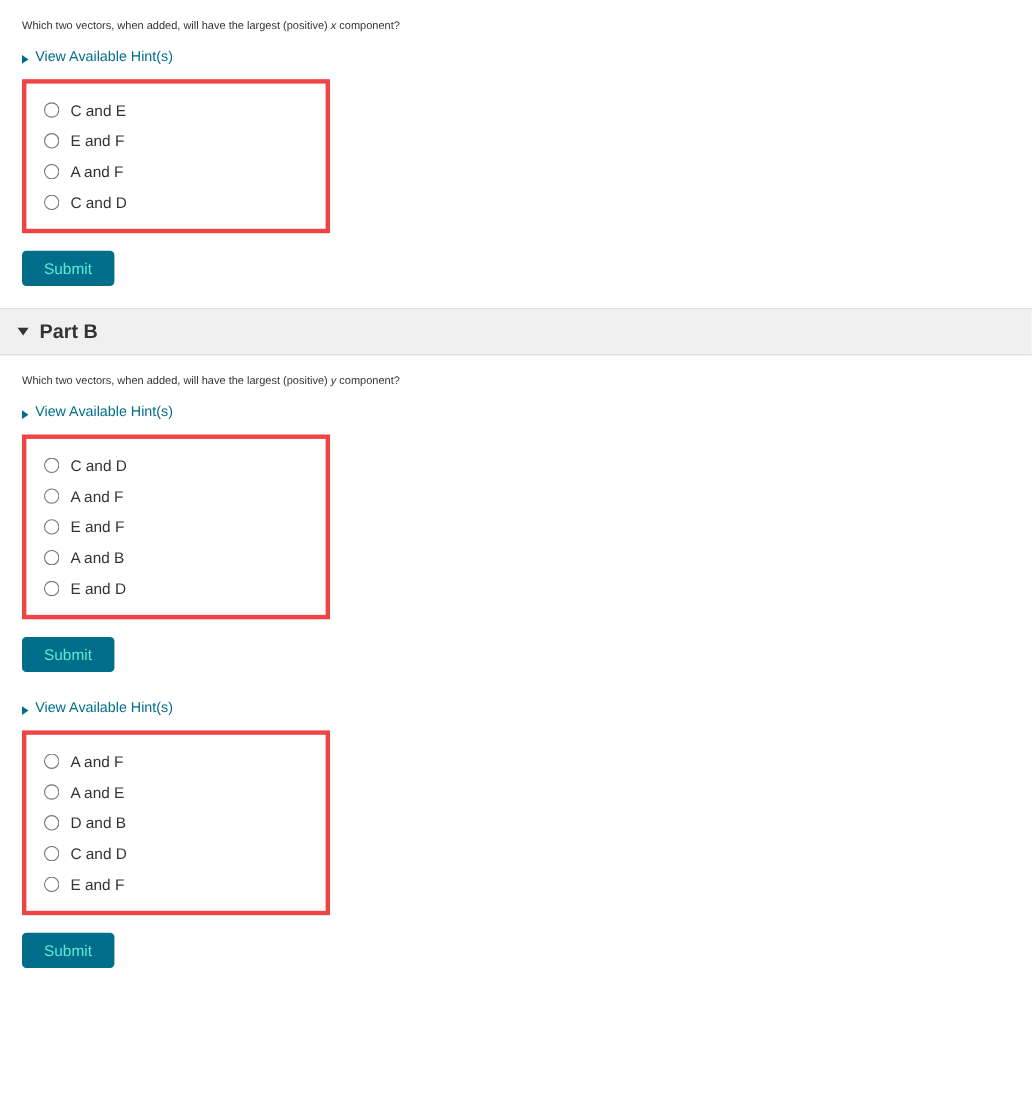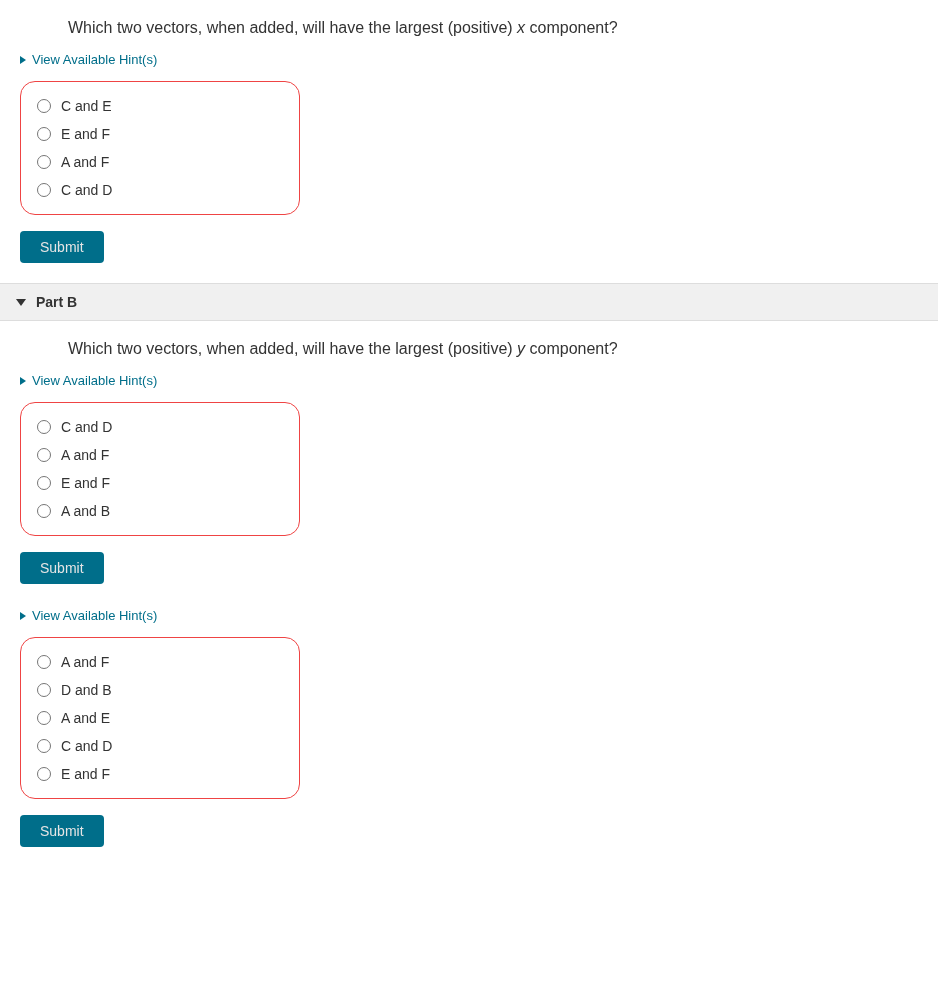"Which two vectors, when added," .question-text { font-size: 16px -> 10px; margin-left: 48px -> none }
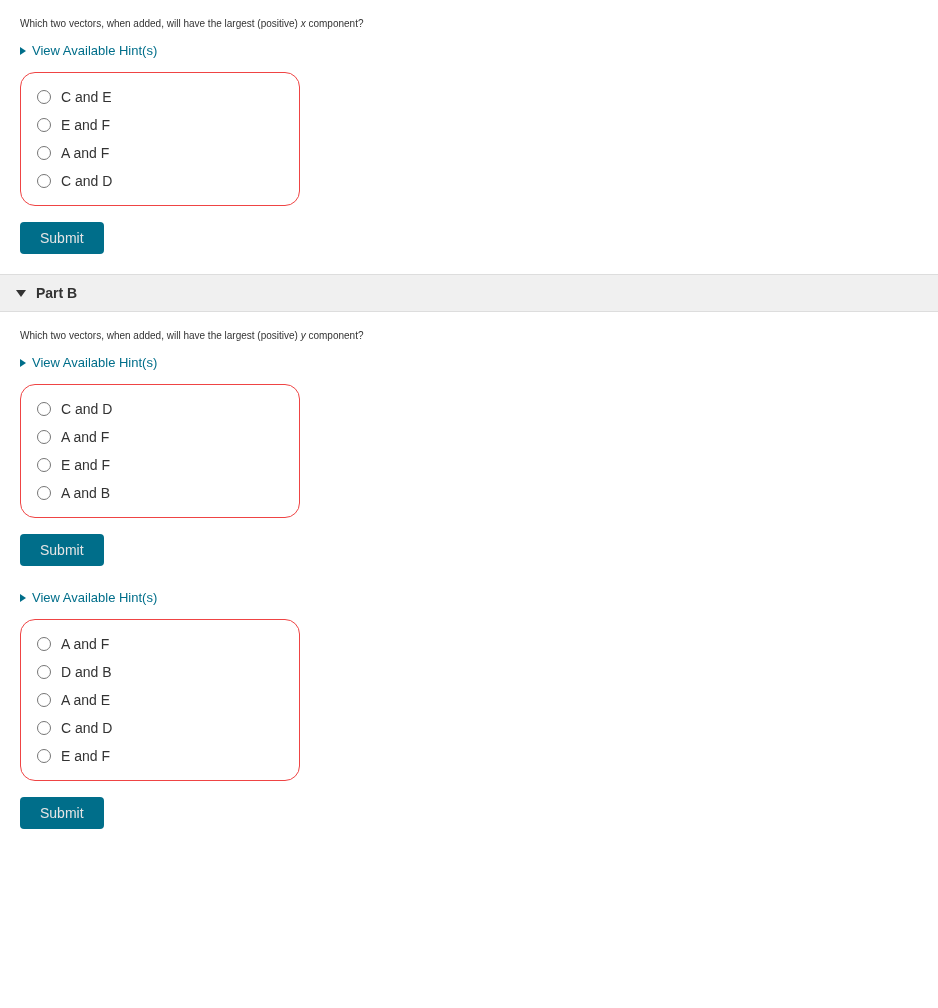"View Available Hint(s)" .hint-link { align-items: center -> flex-end }
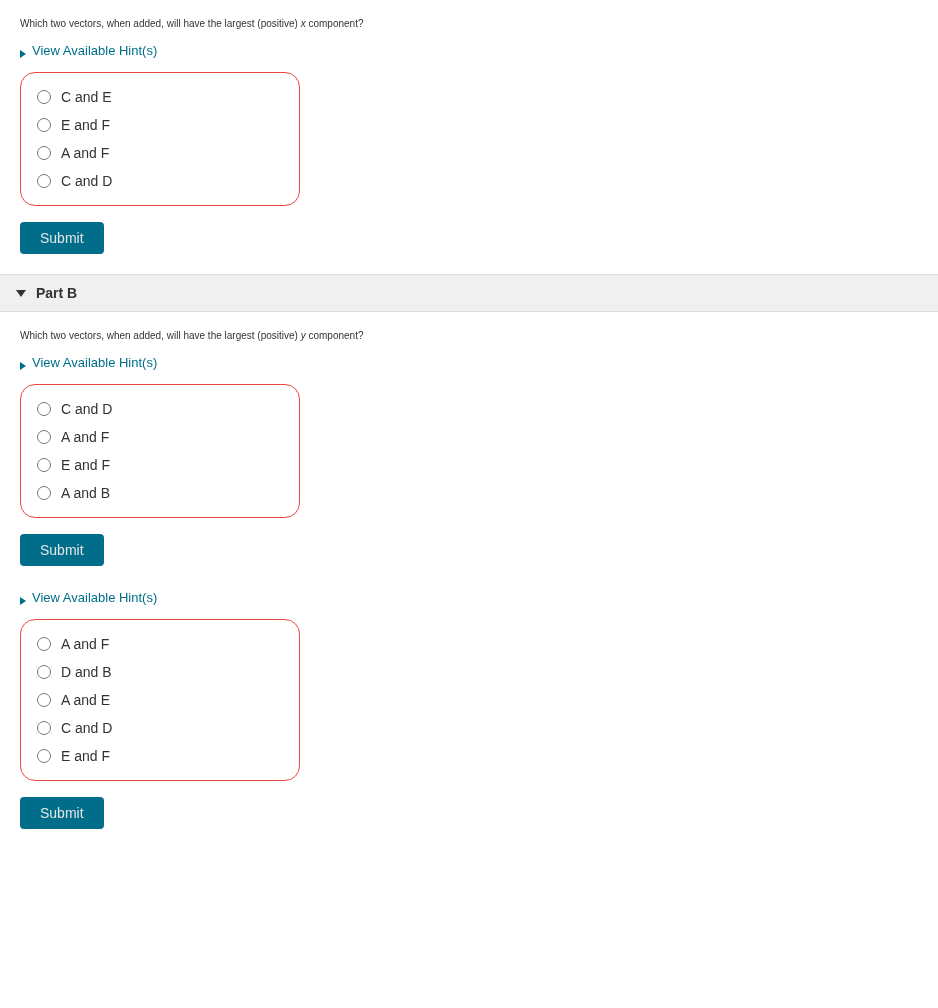"C and E" .options-box { border: 1px solid #ef4444 -> 4px solid #ef4444; border-radius: 15px -> 0 }
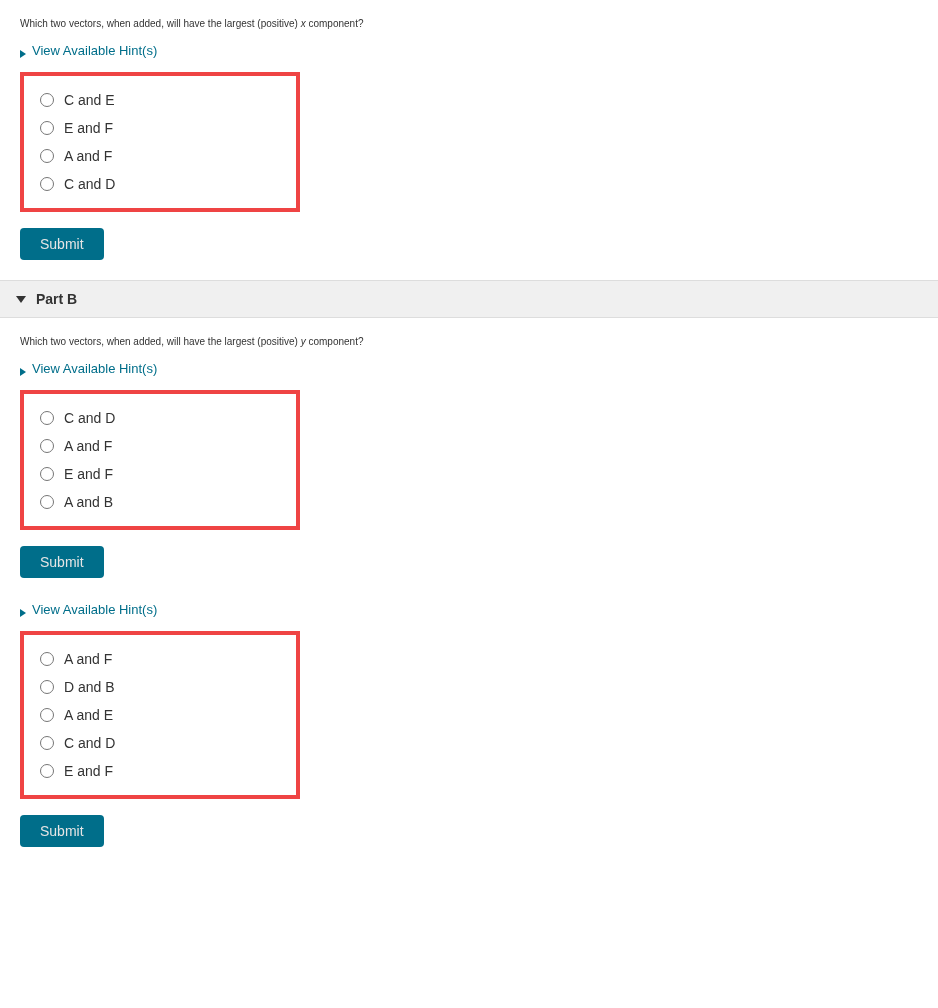"Submit" .submit-btn { color: #e5e5e5 -> #5eead4 }
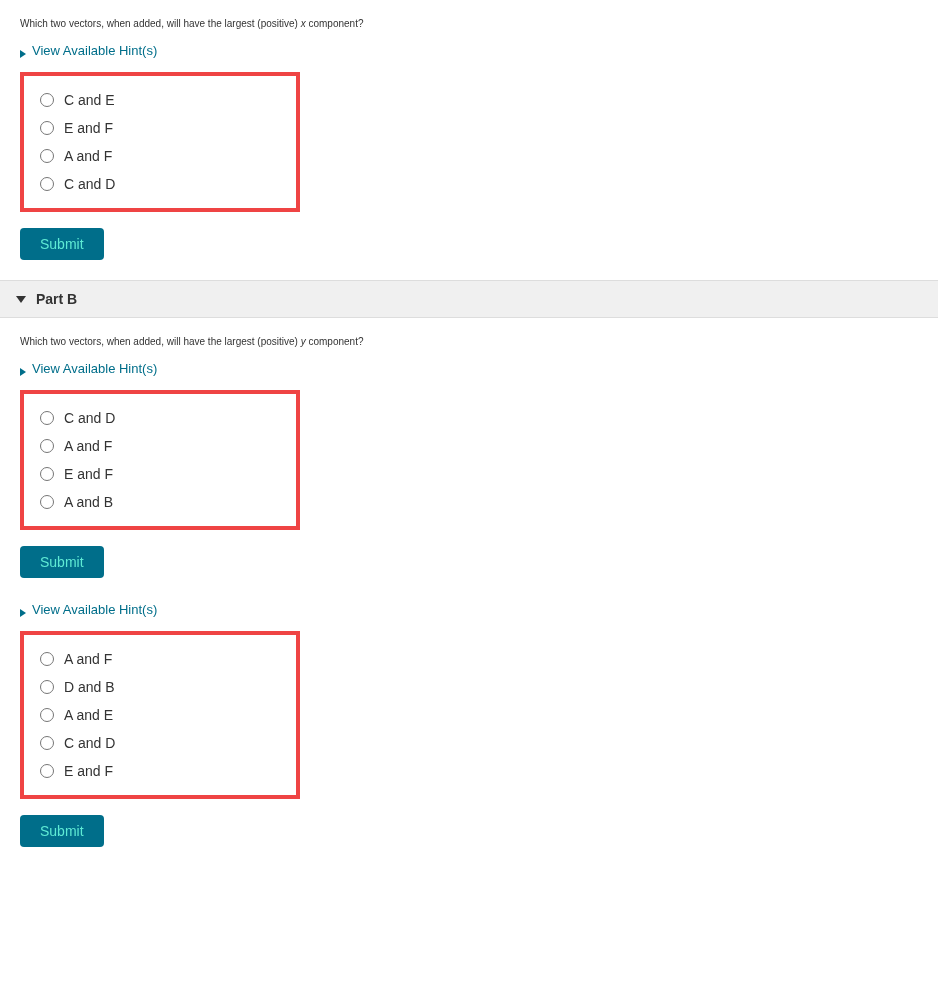"Part B" .part-header span { font-size: 14px -> 18px }
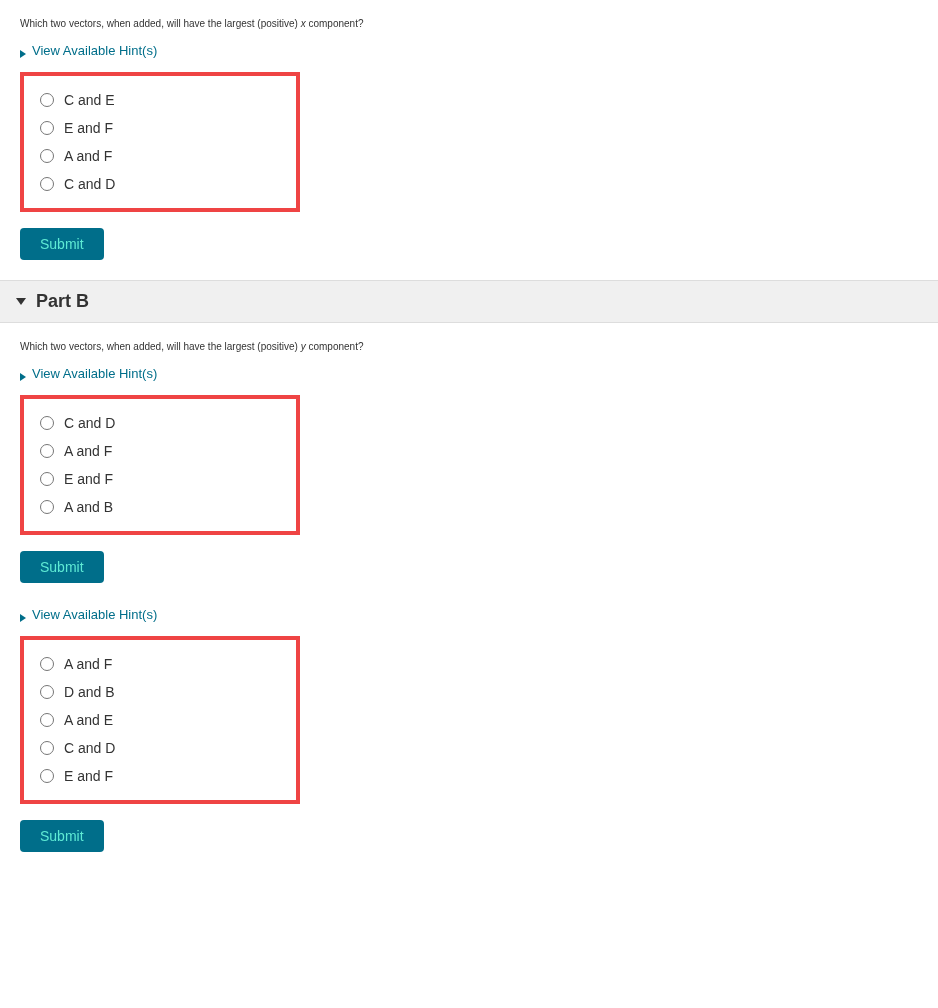"E and D" div.option-row { html: none -> <div> <input> <label>E and D</label> </div> }
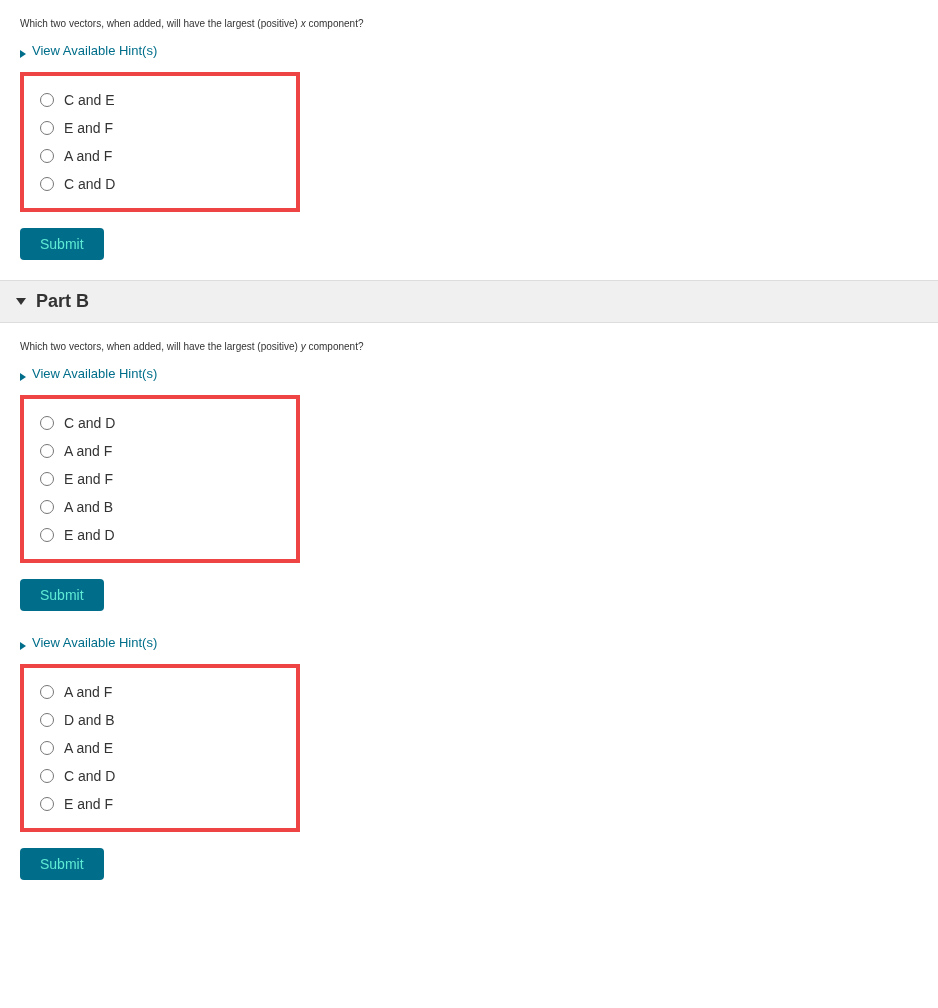"D and B" div.option-row { order: before "A and E" -> after "A and E" }
